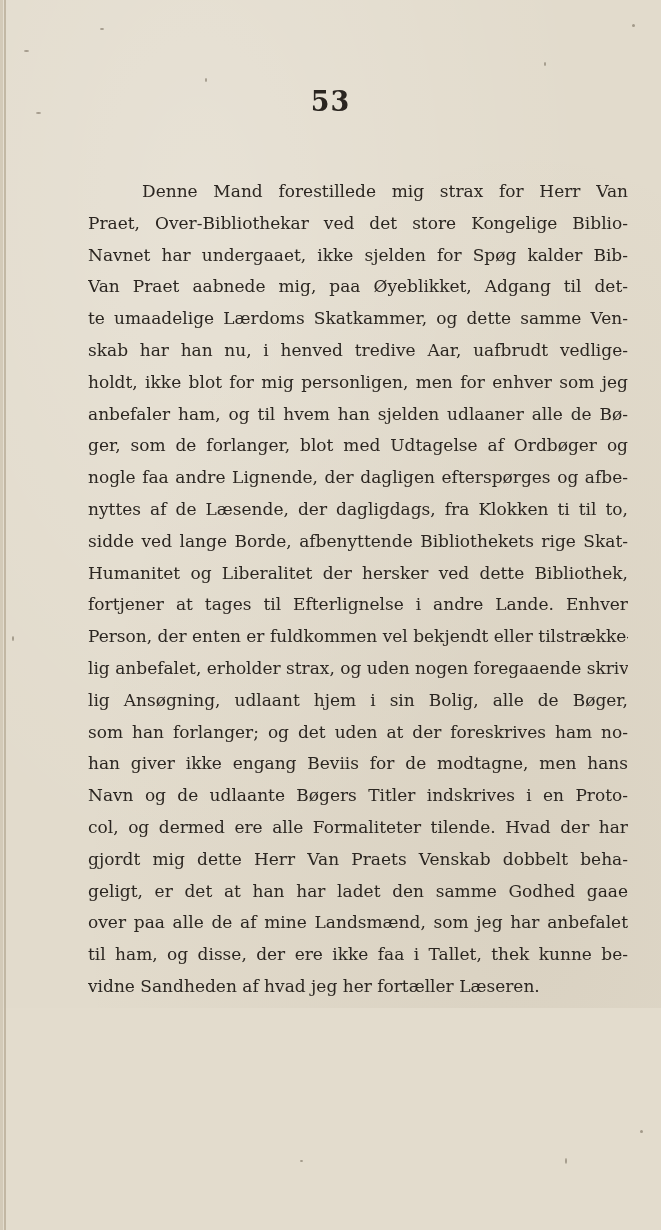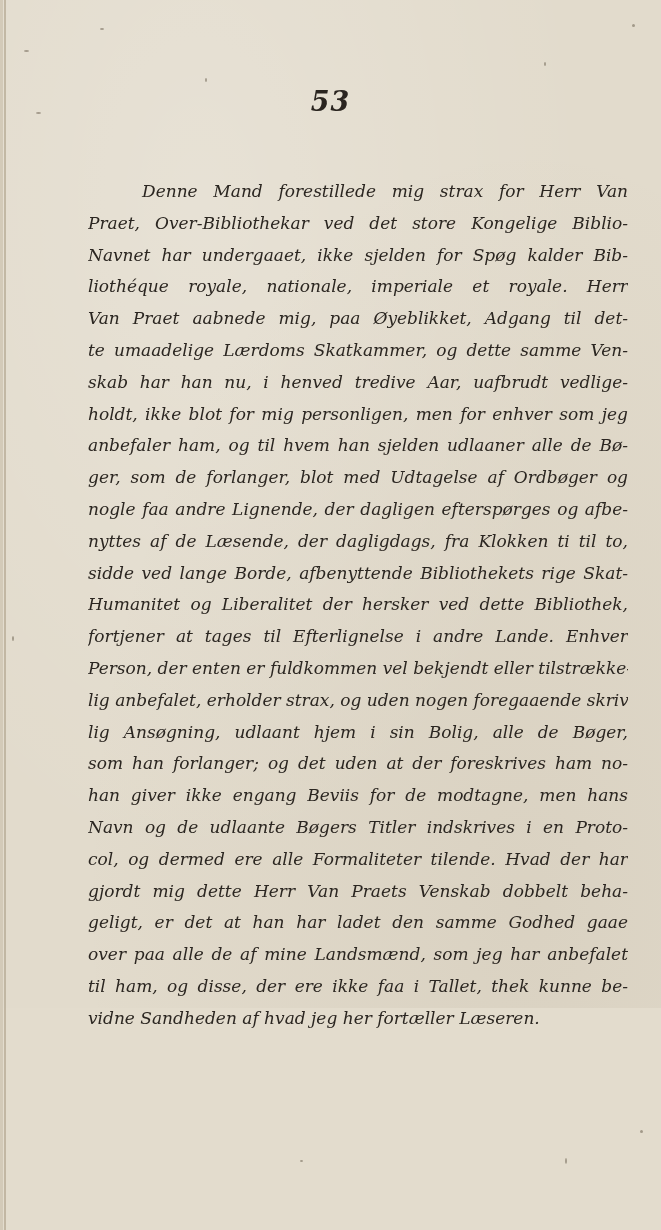"53" .page { font-style: italic -> none }
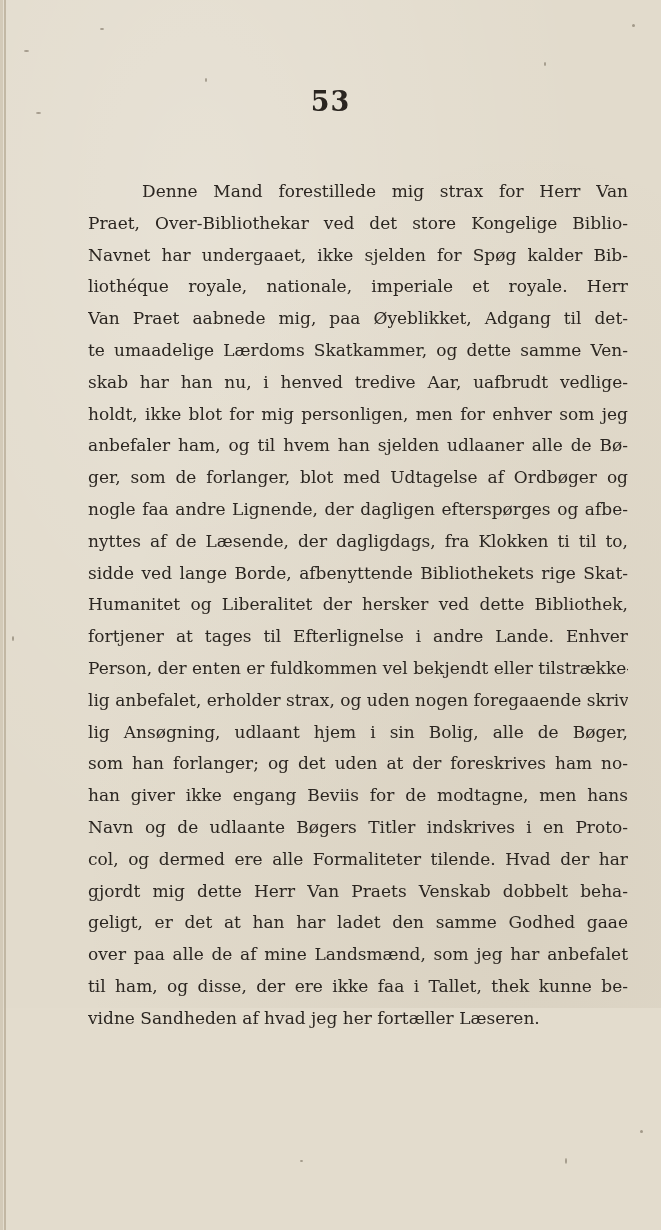"liothéque royale, nationale, imperiale" div.line { html: <div>liothéque royale, nationale, imperiale et royale. Herr</div> -> none }
